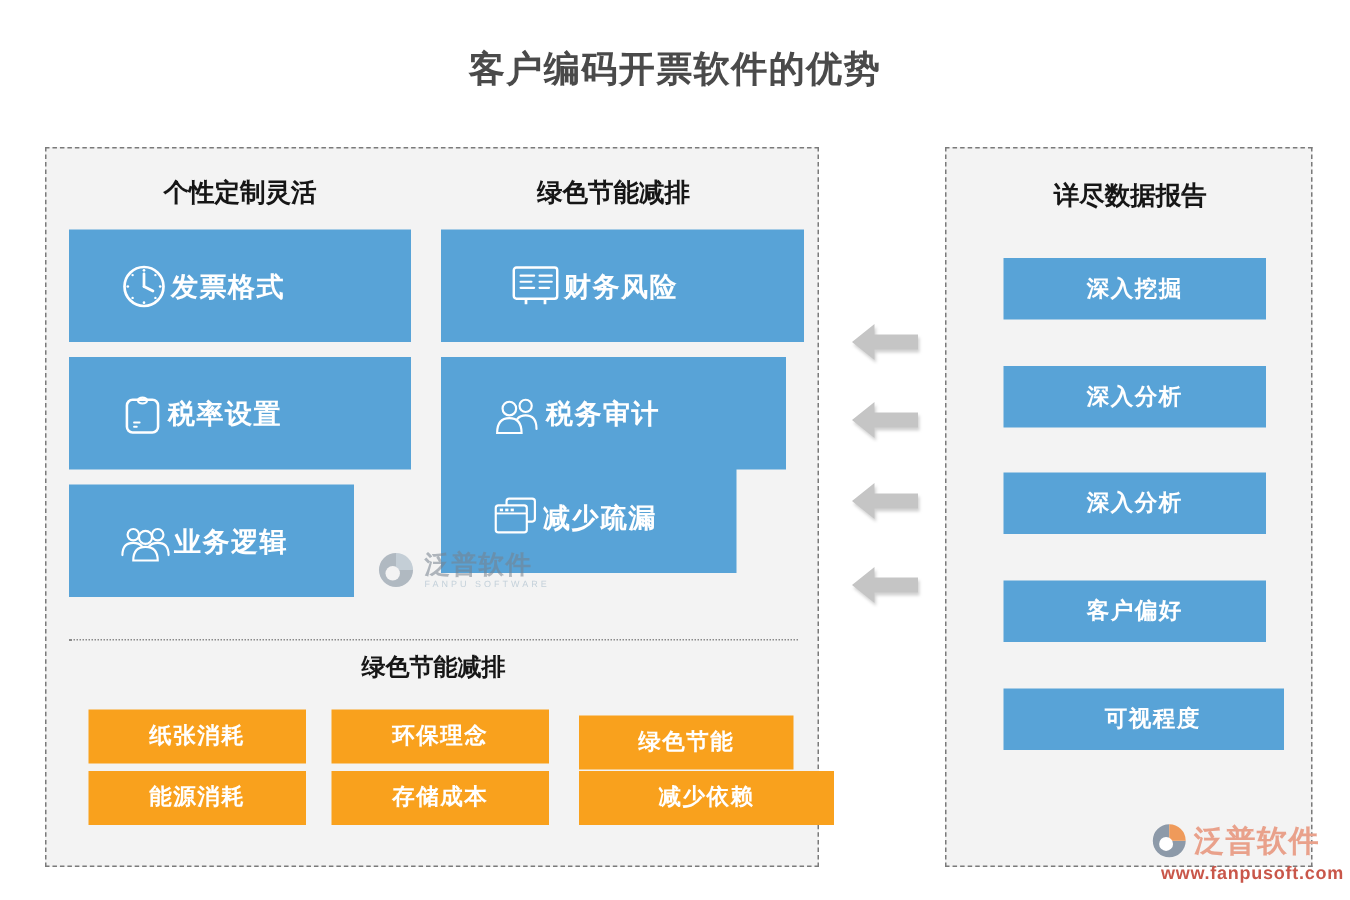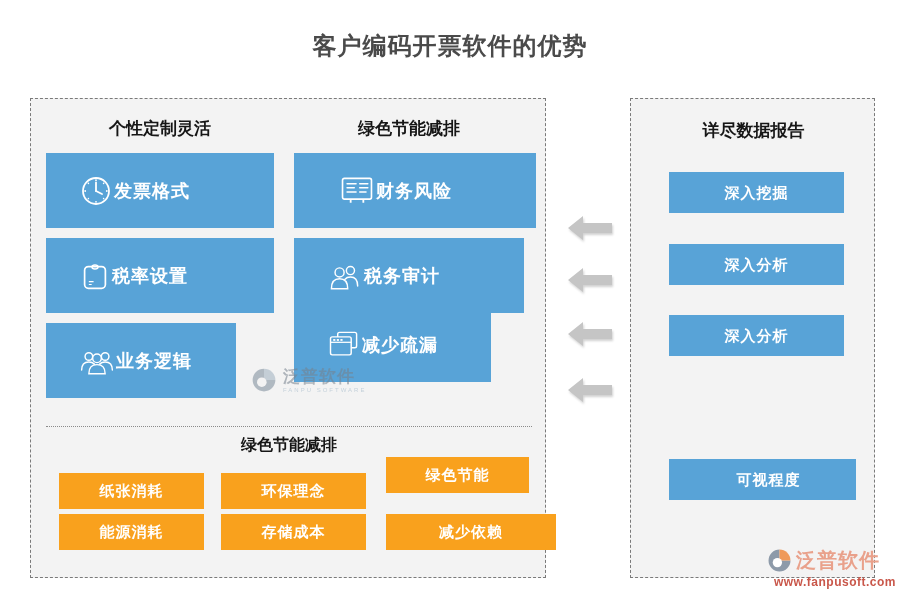"客户偏好" div.rbox { html: none -> <div>客户偏好</div> }
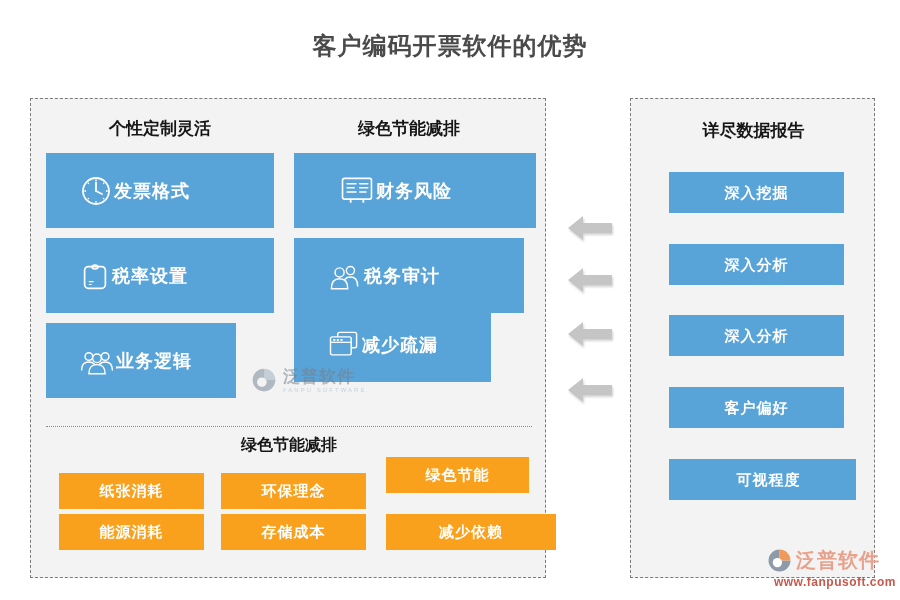"绿色节能" div.obox { top: 358px -> 378px }
